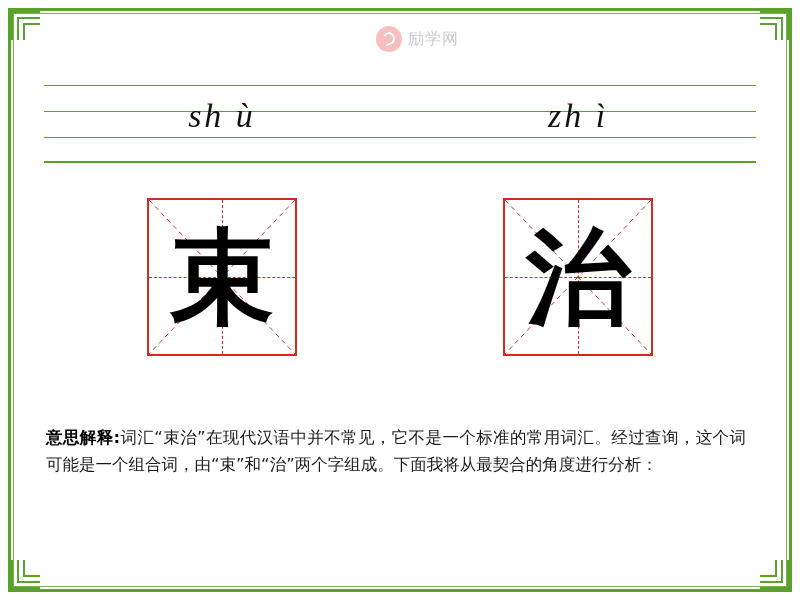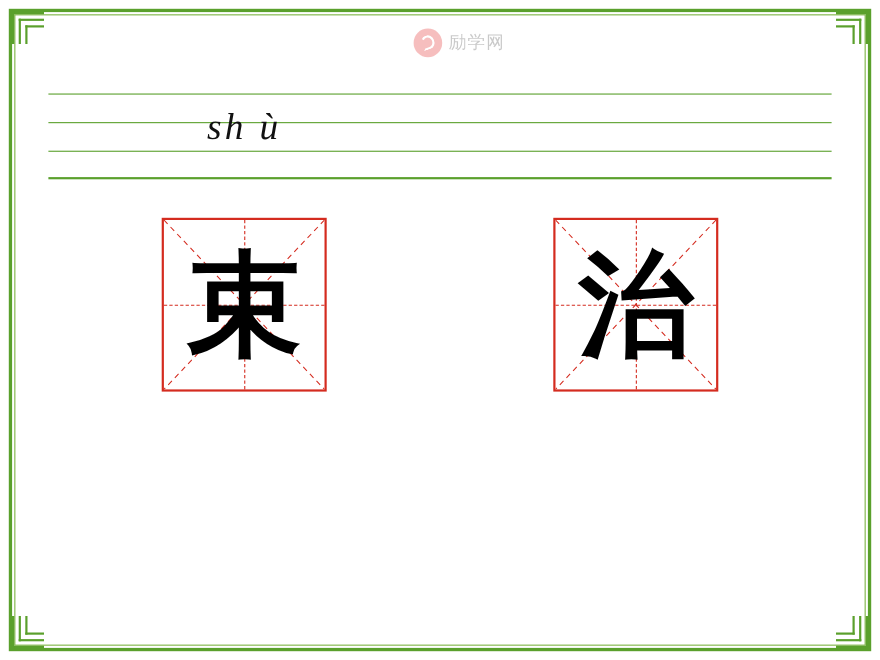"zh ì" div.pinyin-cell { html: none -> <div>zh ì</div> }
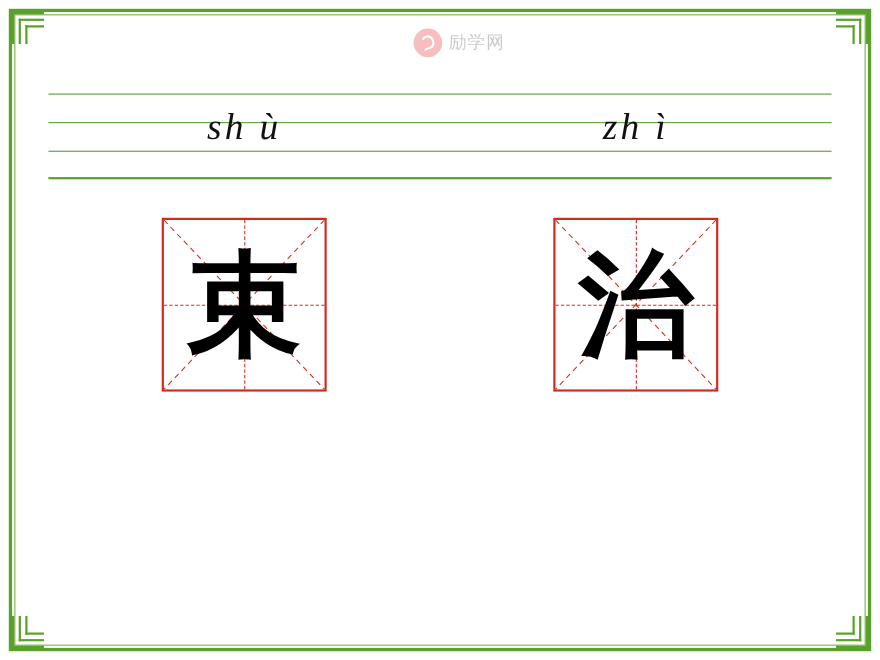"意思解释:词汇“束治”在现代汉语中并不常见，它不是一个标准的常用词汇。经过查询，" div.explain { html: none -> <div> <span>意思解释:</span><span>词汇“束治”在现代汉语中并不常见，它不是一个标准的常用词汇。经过查询，这个词可能是一个组合词，由“束”和“治”两个字组成。下面我将从最契合的角度进行分析：</span> </div> }
